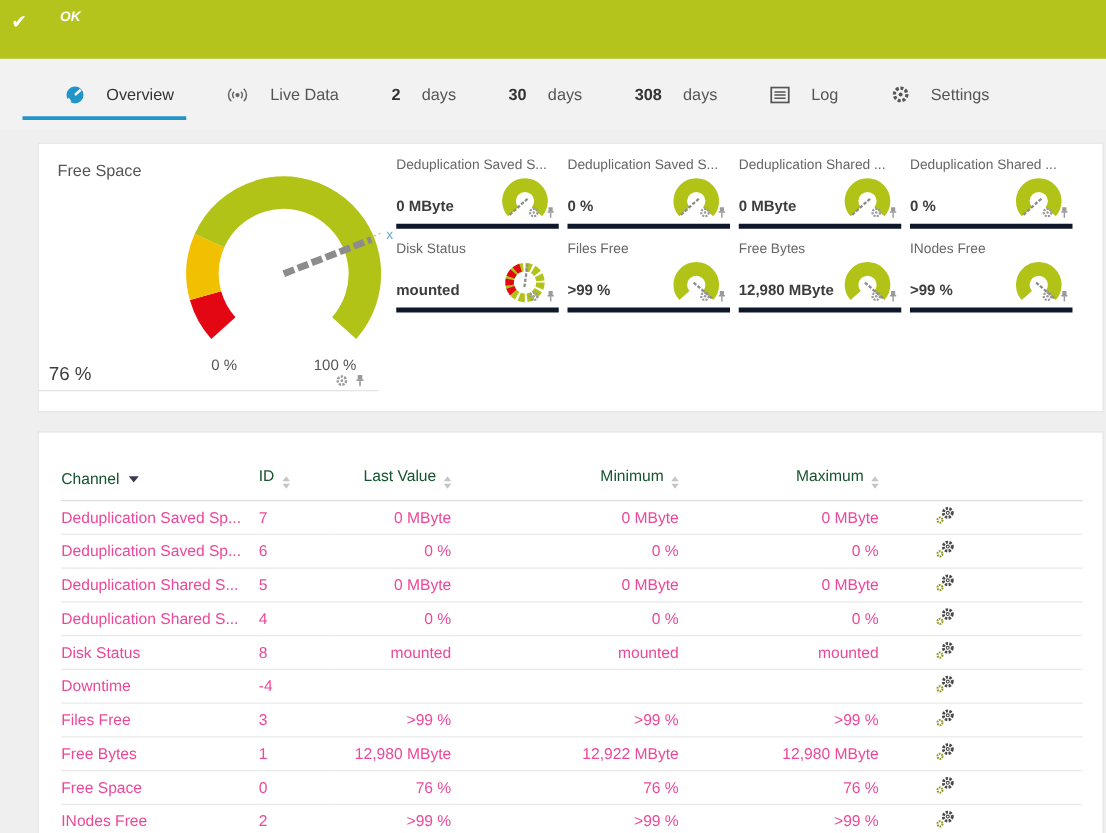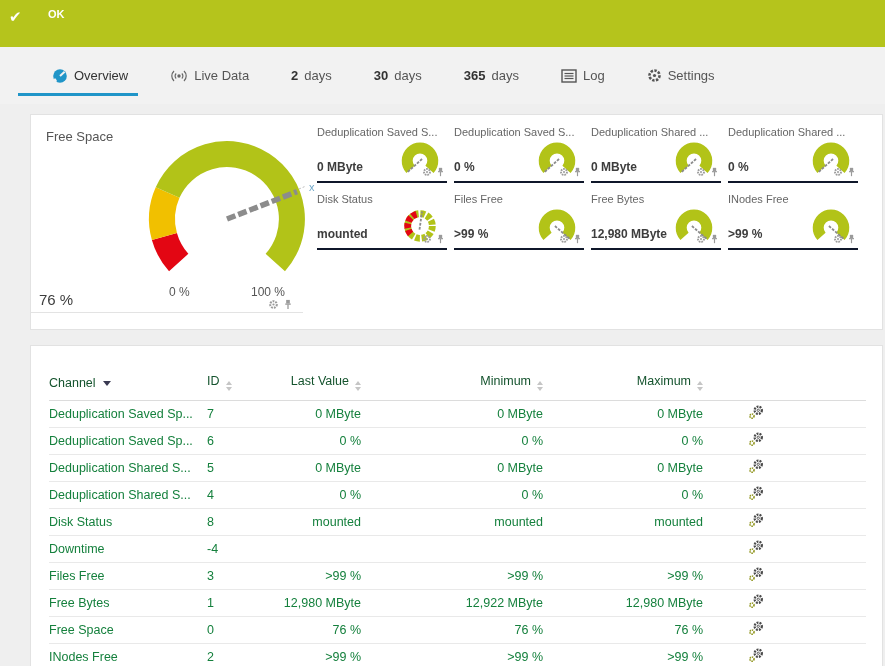"OK" .status-ok { font-style: none -> italic }
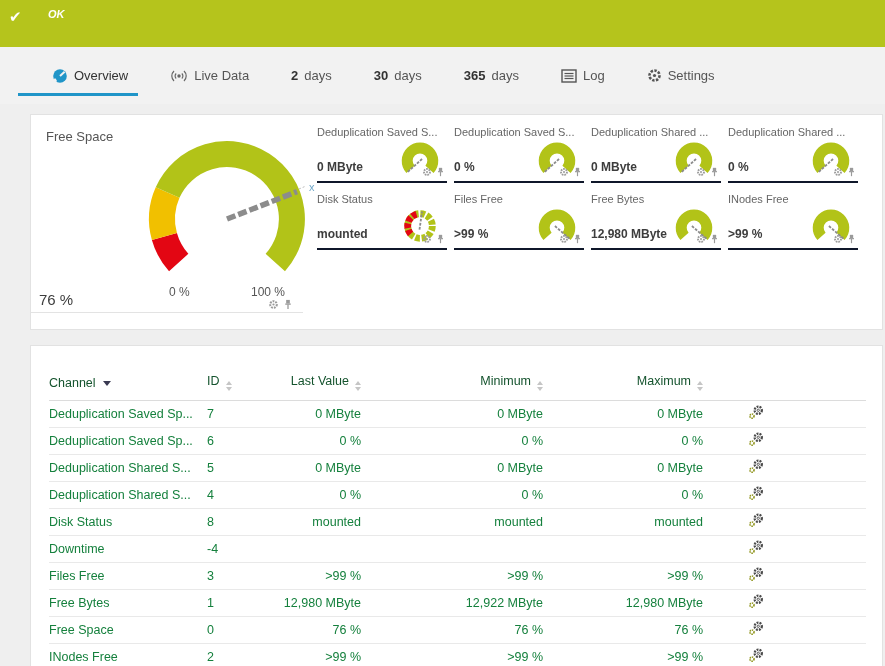"Overview" .tab { gap: 6px -> 17px }
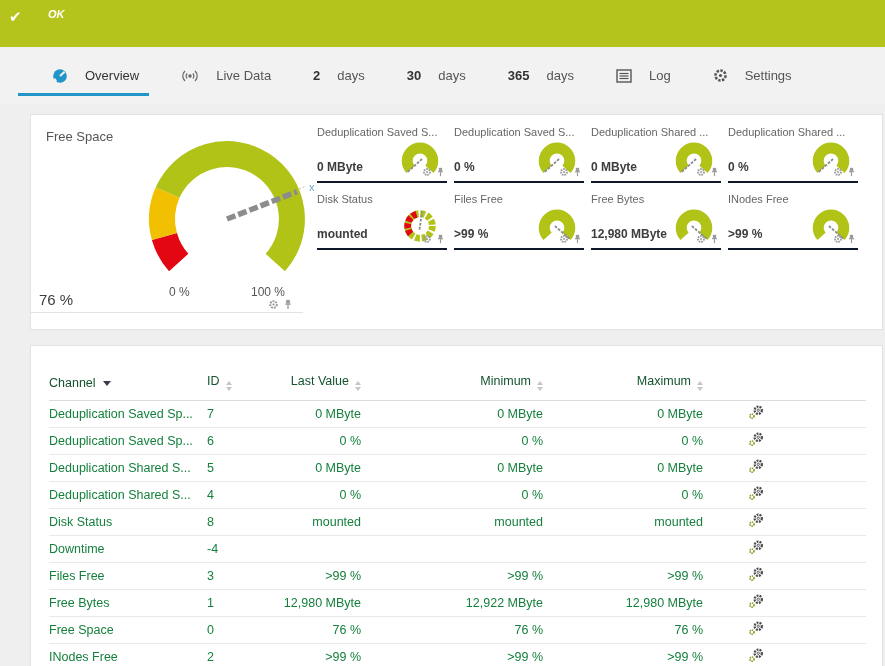"365" span.num { text: 365 -> 308 }
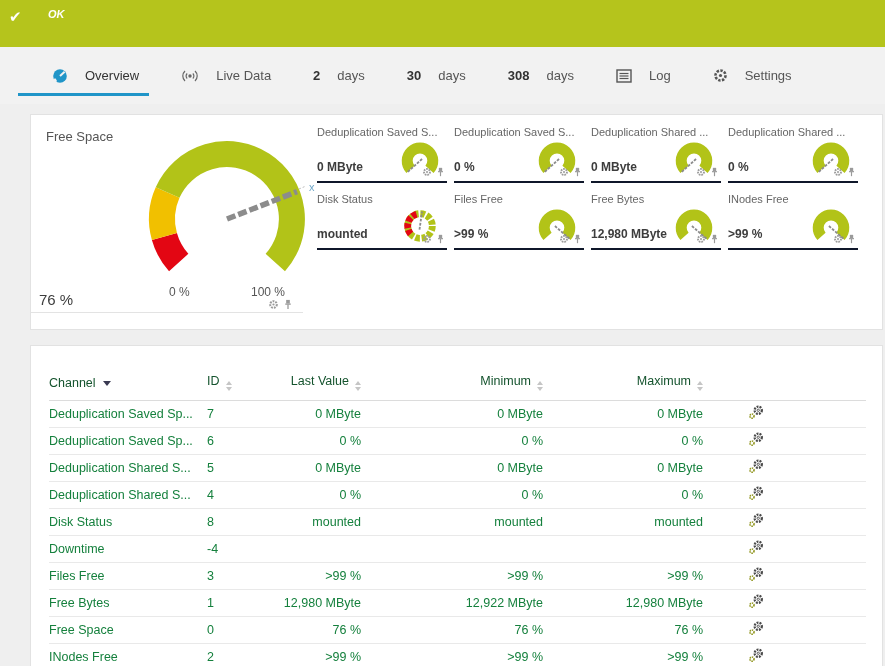"Deduplication Saved S..." .mini { border-bottom: 2px solid #0f172a -> 4px solid #0f172a }
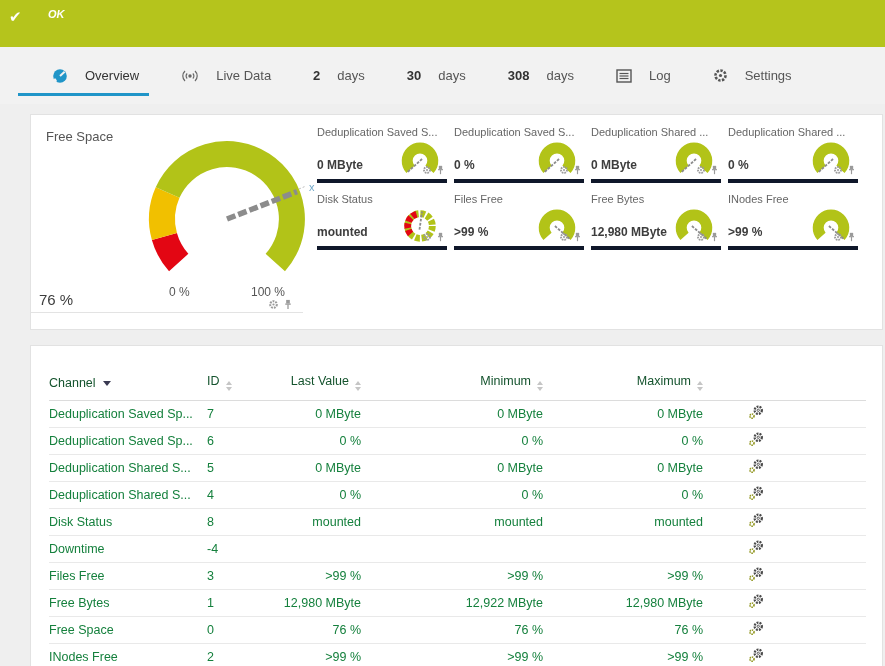"Deduplication Saved Sp..." td { color: #15803d -> #ec4899 }
